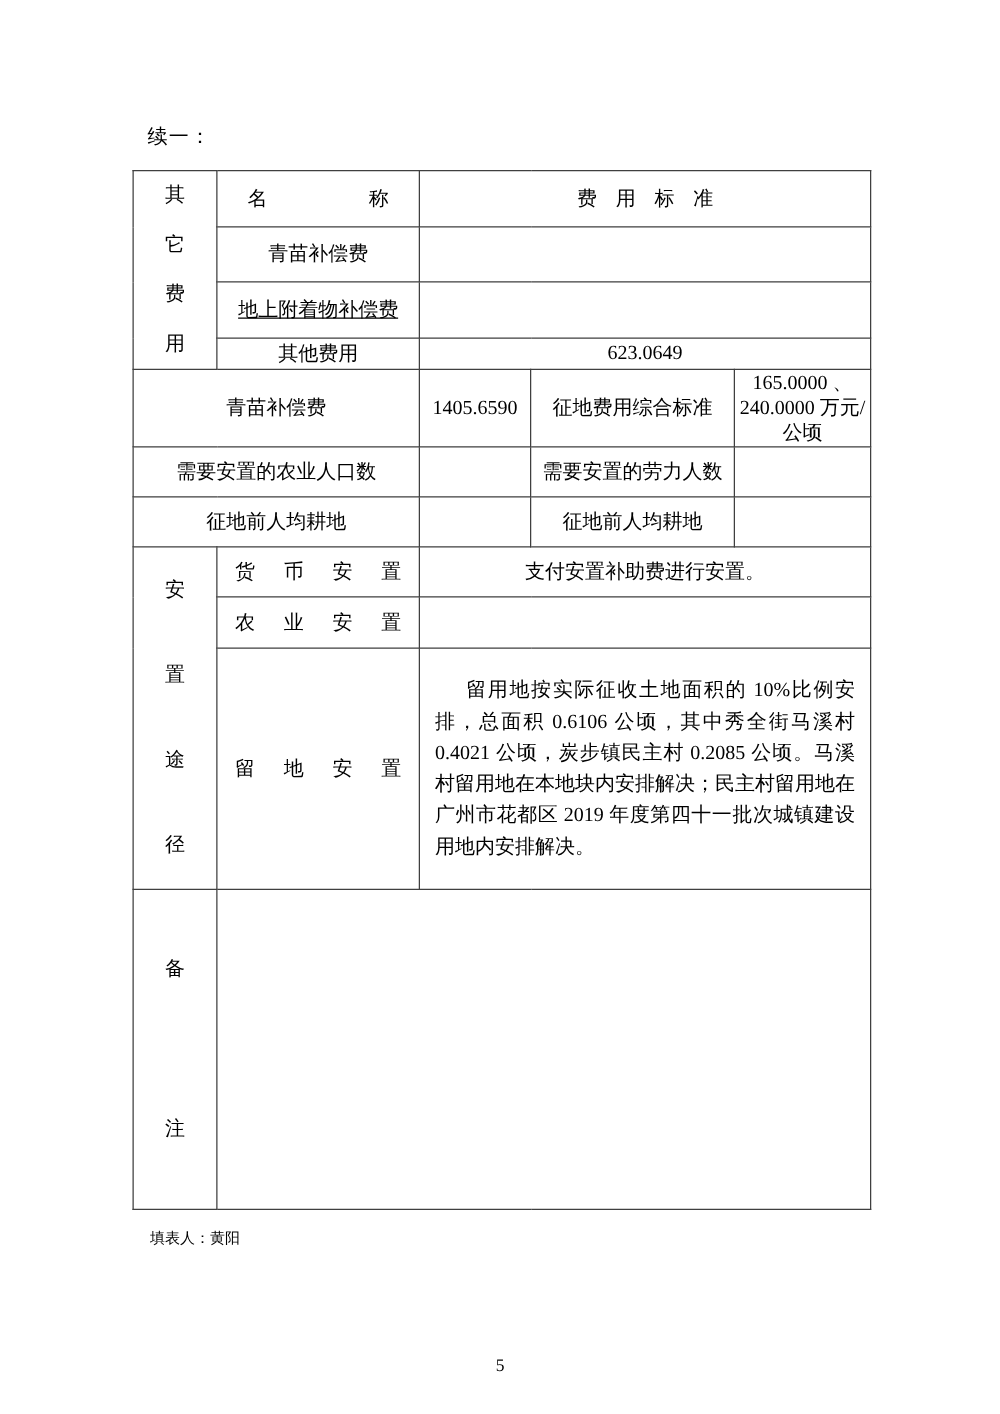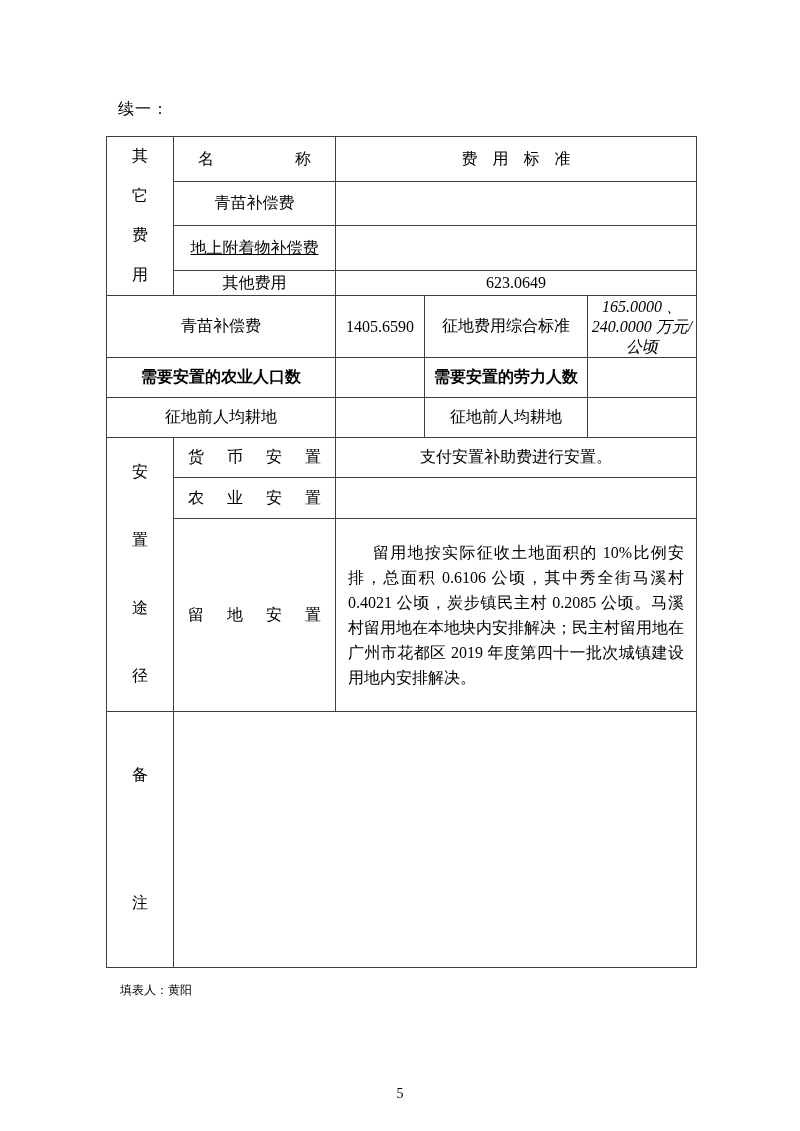"165.0000 、240.0000 万元/公顷" .std-val { font-style: italic -> none }
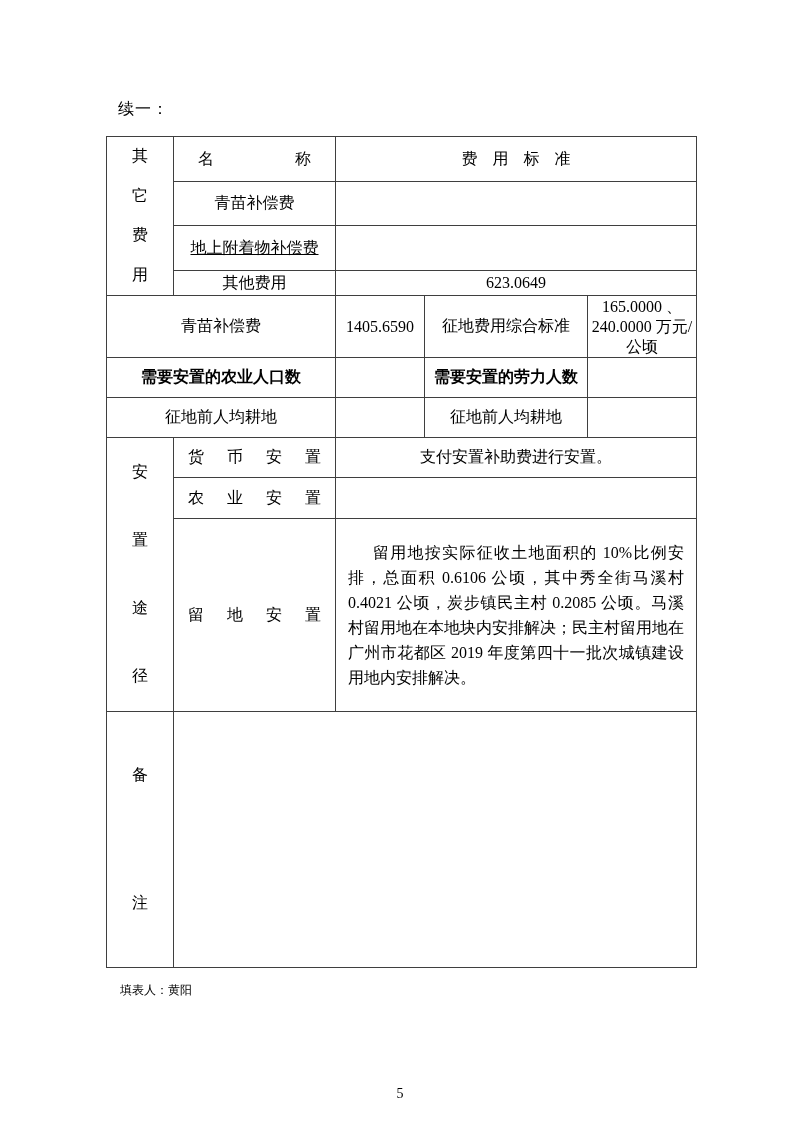"需要安置的农业人口数" tr.hr6 { font-weight: bold -> none }
